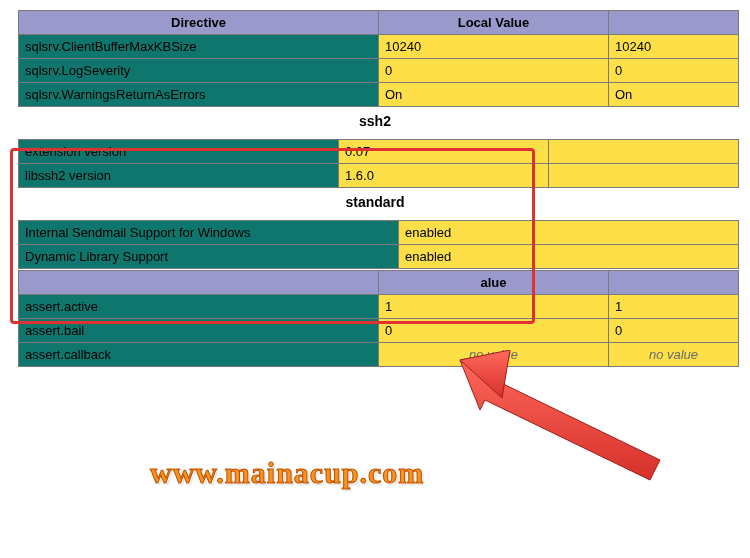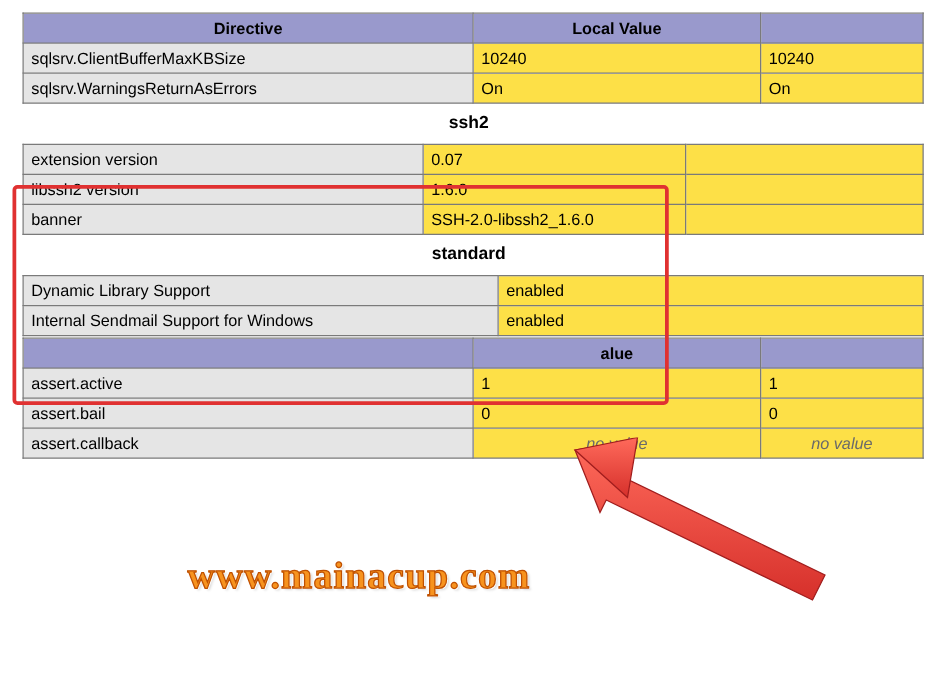"sqlsrv.ClientBufferMaxKBSize" td.k { background: #e5e5e5 -> #0f766e }
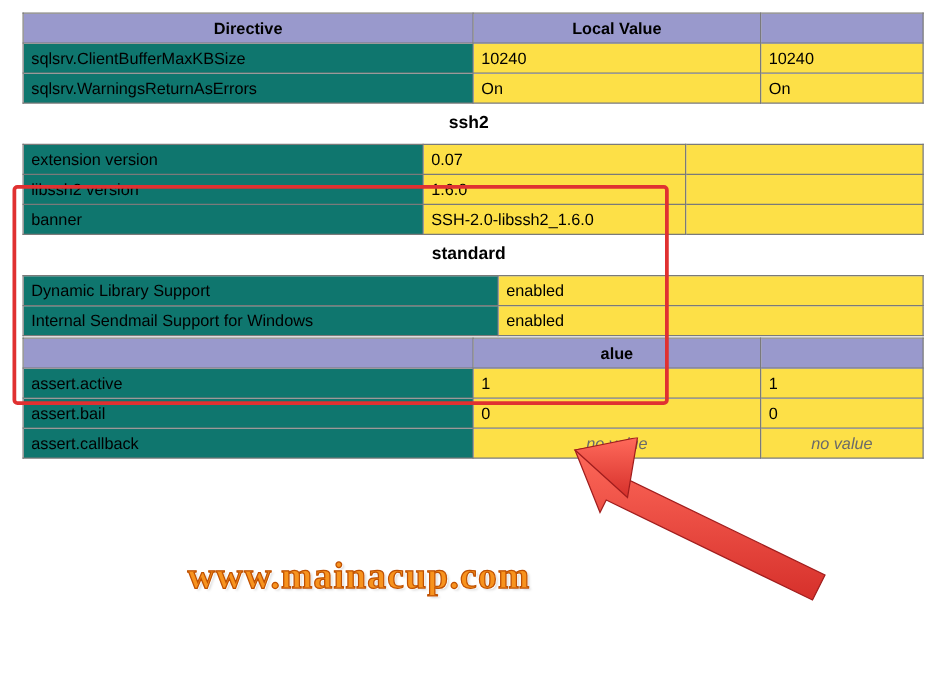"sqlsrv.LogSeverity" tr { html: none -> <tr> <td>sqlsrv.LogSeverity</td> <td>0</td> <td>0</td> </tr> }
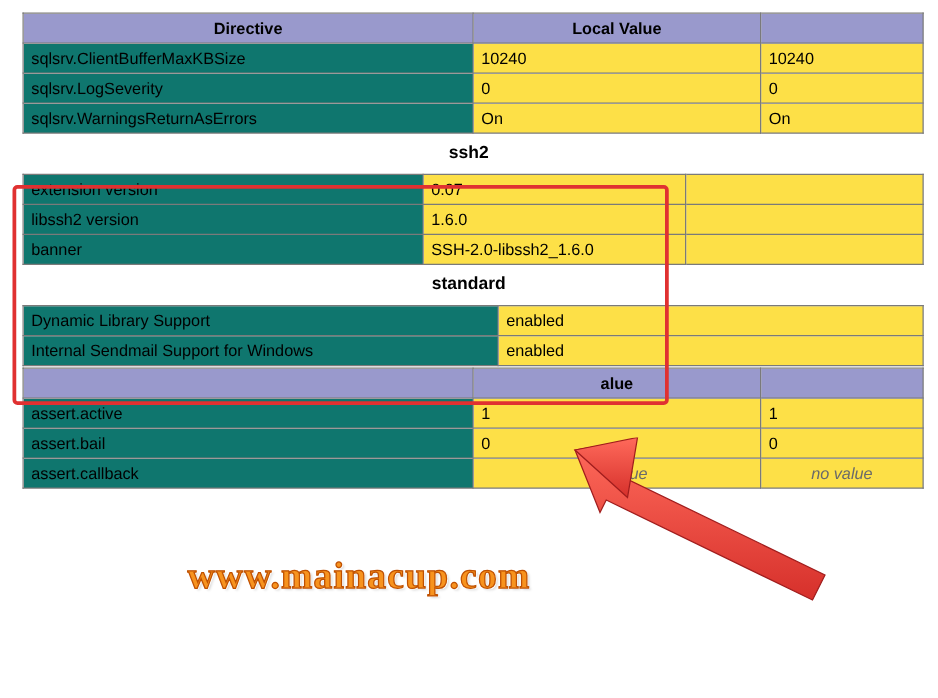"banner" tr { html: <tr> <td>banner</td> <td>SSH-2.0-libssh2_1.6.0</td> <td></td> </tr> -> none }
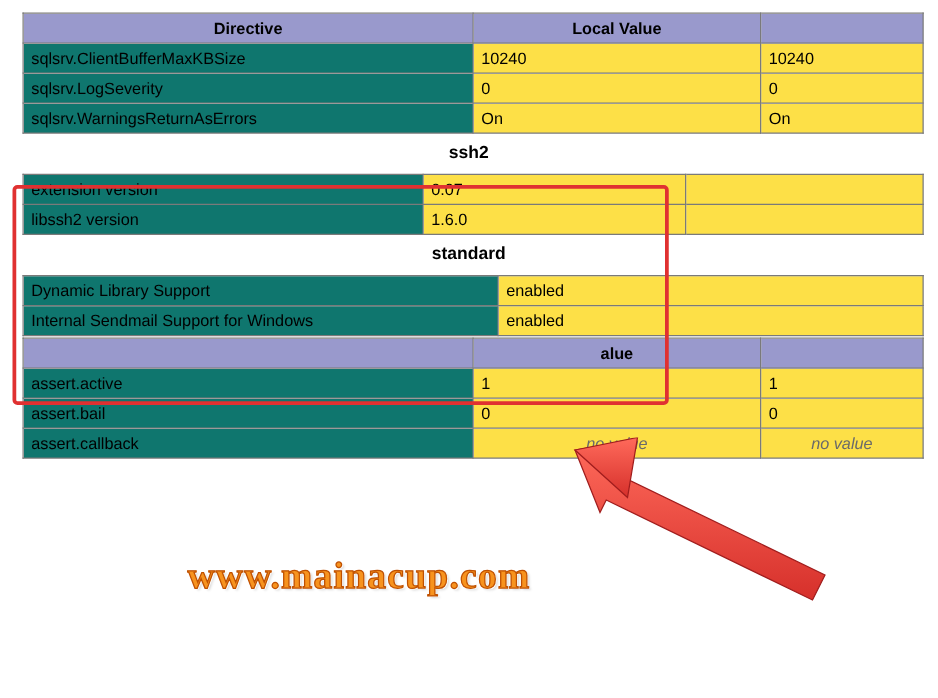"Dynamic Library Support" tr { order: before "Internal Sendmail Support for Windows" -> after "Internal Sendmail Support for Windows" }
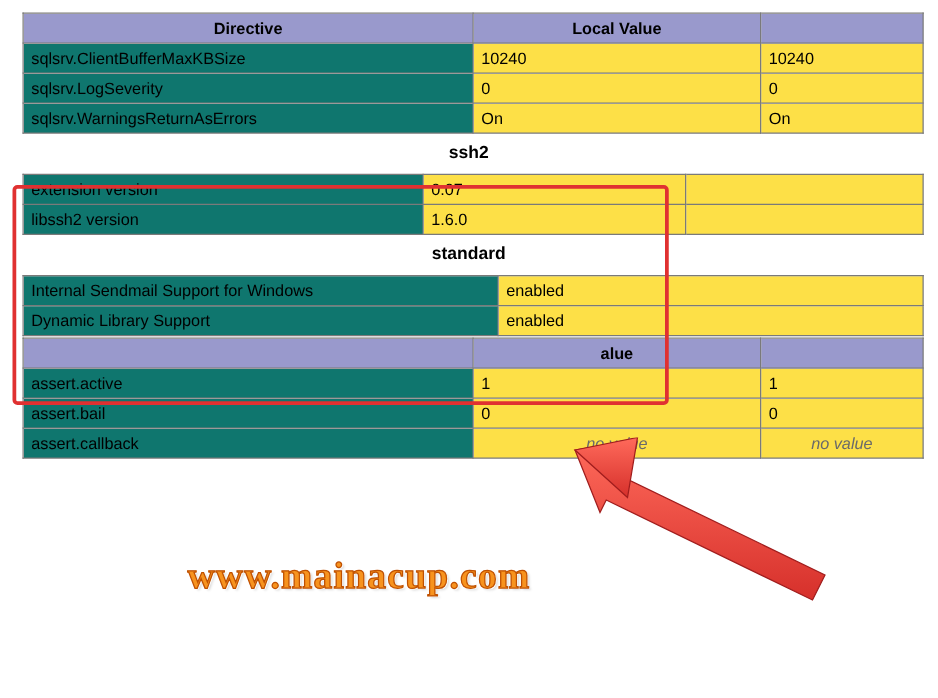"www.mainacup.com" div.watermark { top: 444px -> 456px }
